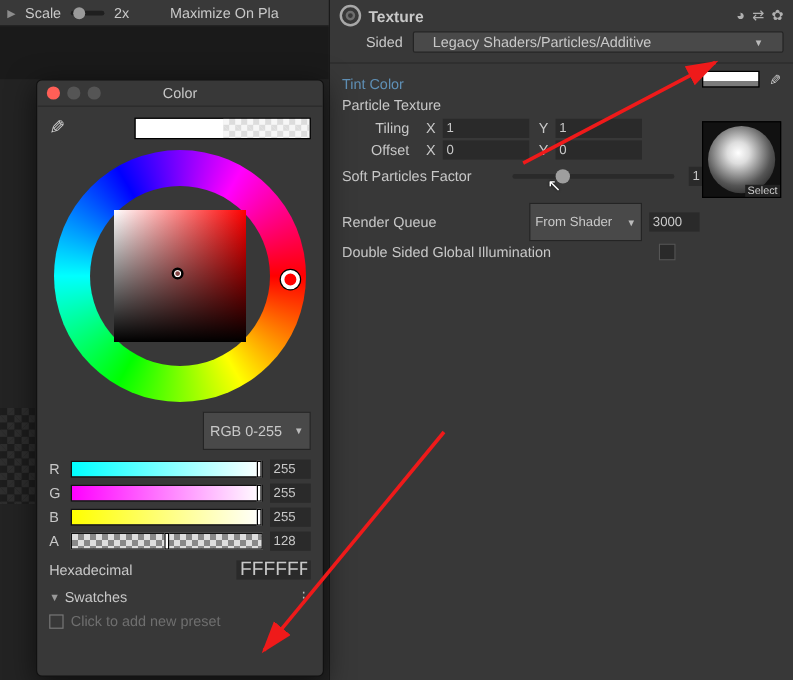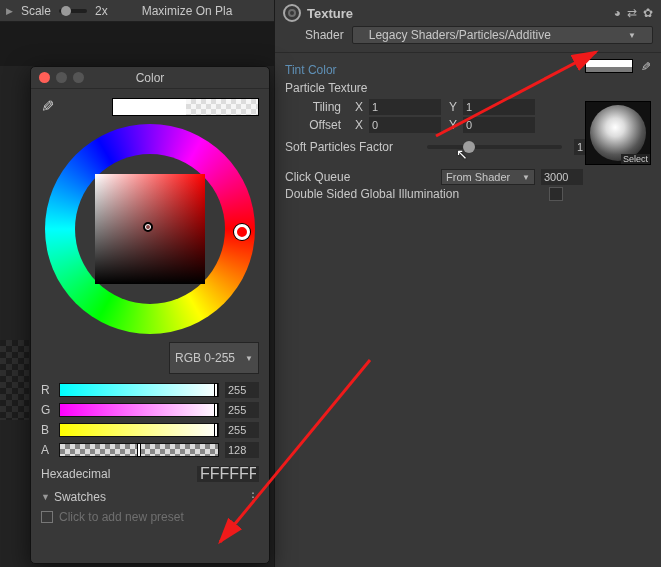"Shader" span { text: Shader -> Sided }
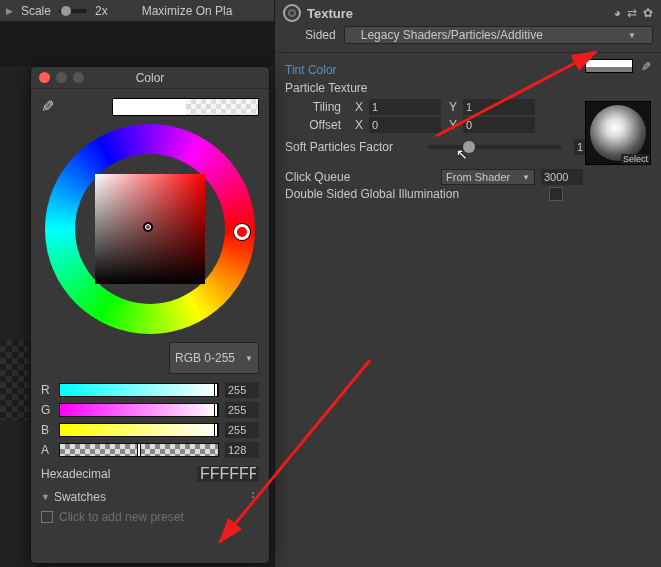"Click Queue" span.lbl { text: Click -> Render }
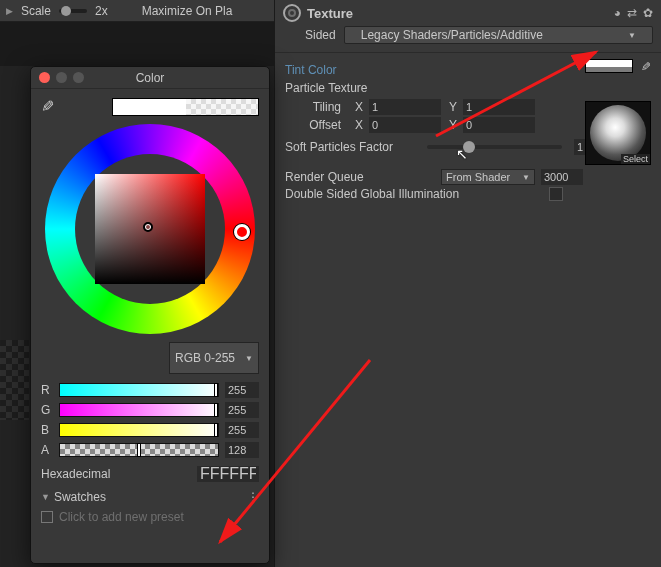"From Shader" .queue-dd { height: 16px -> 32px }
